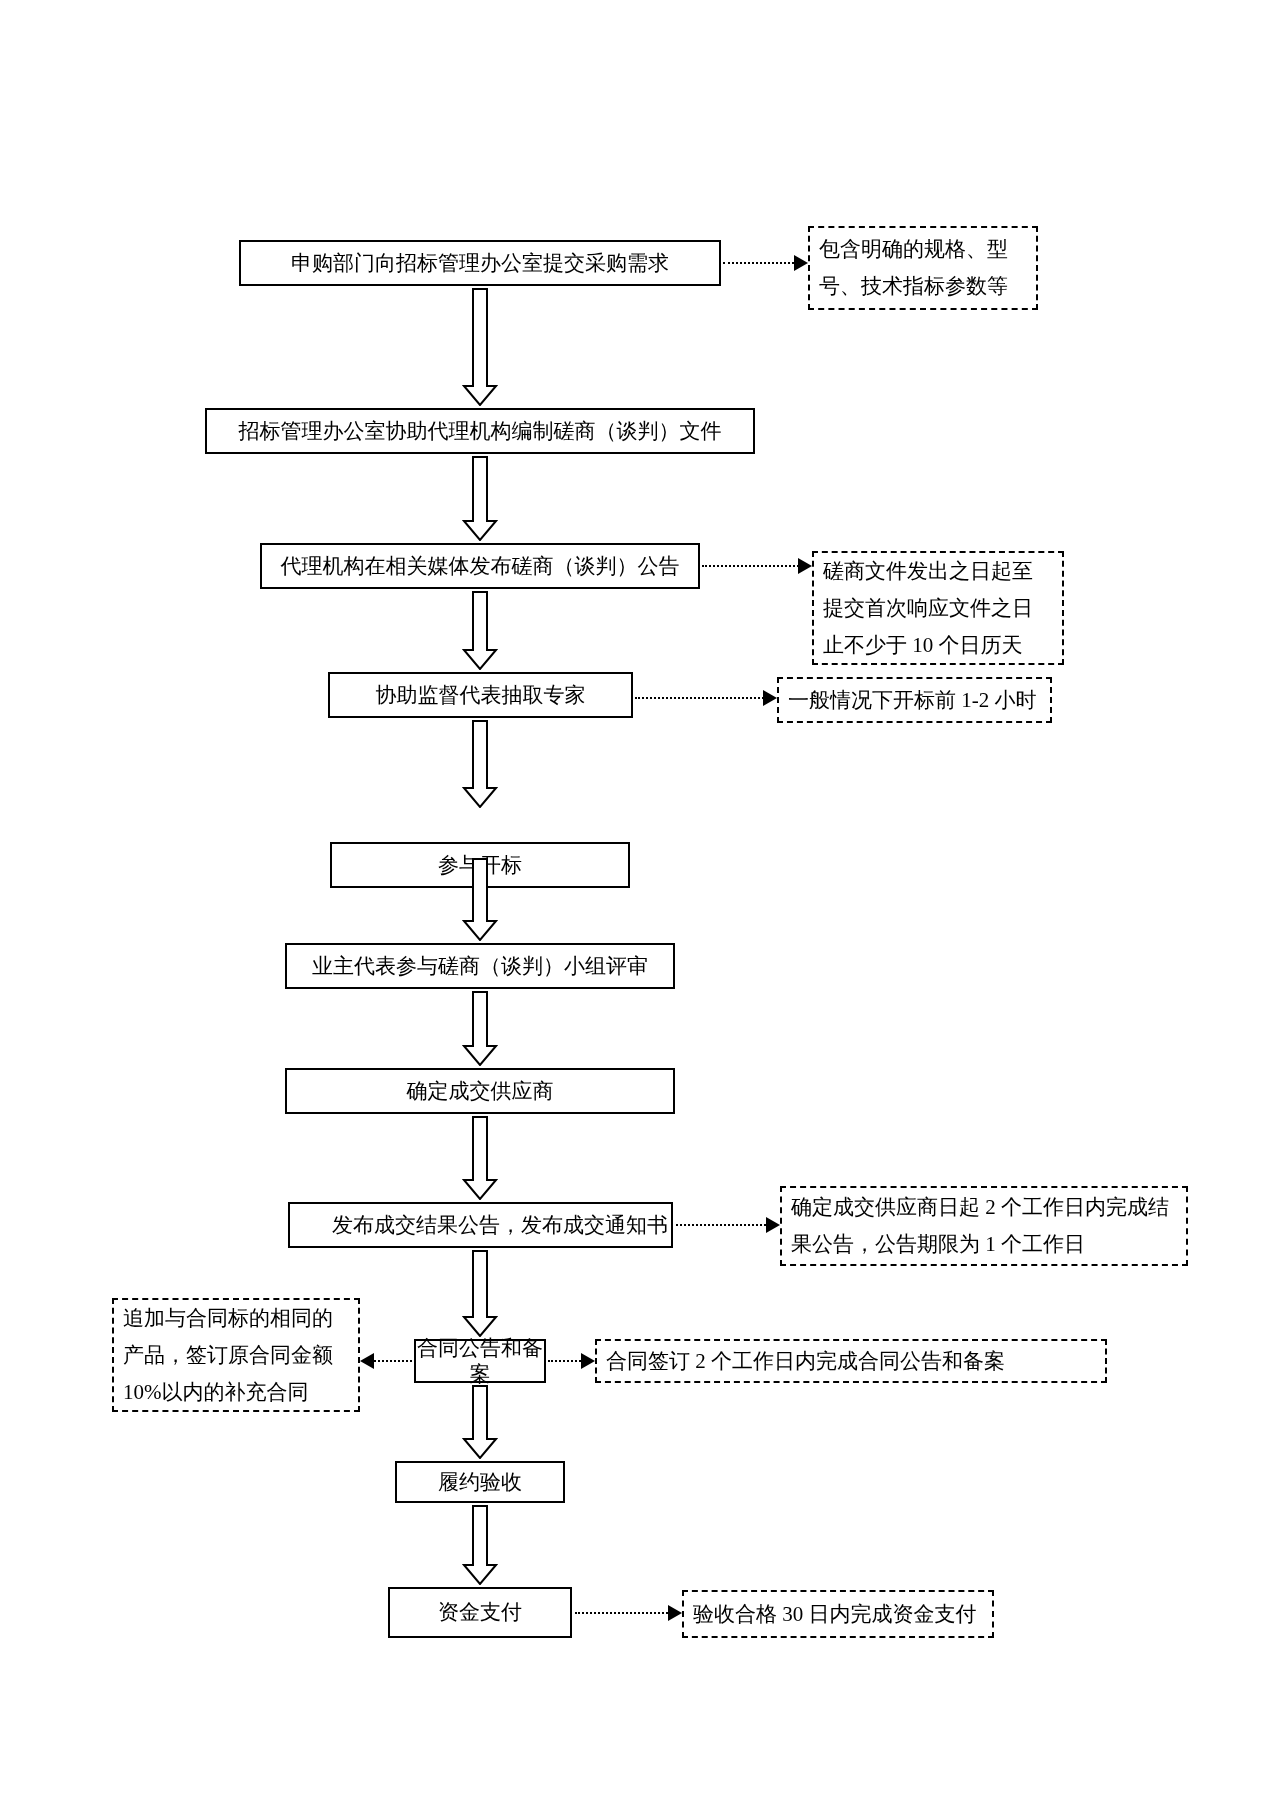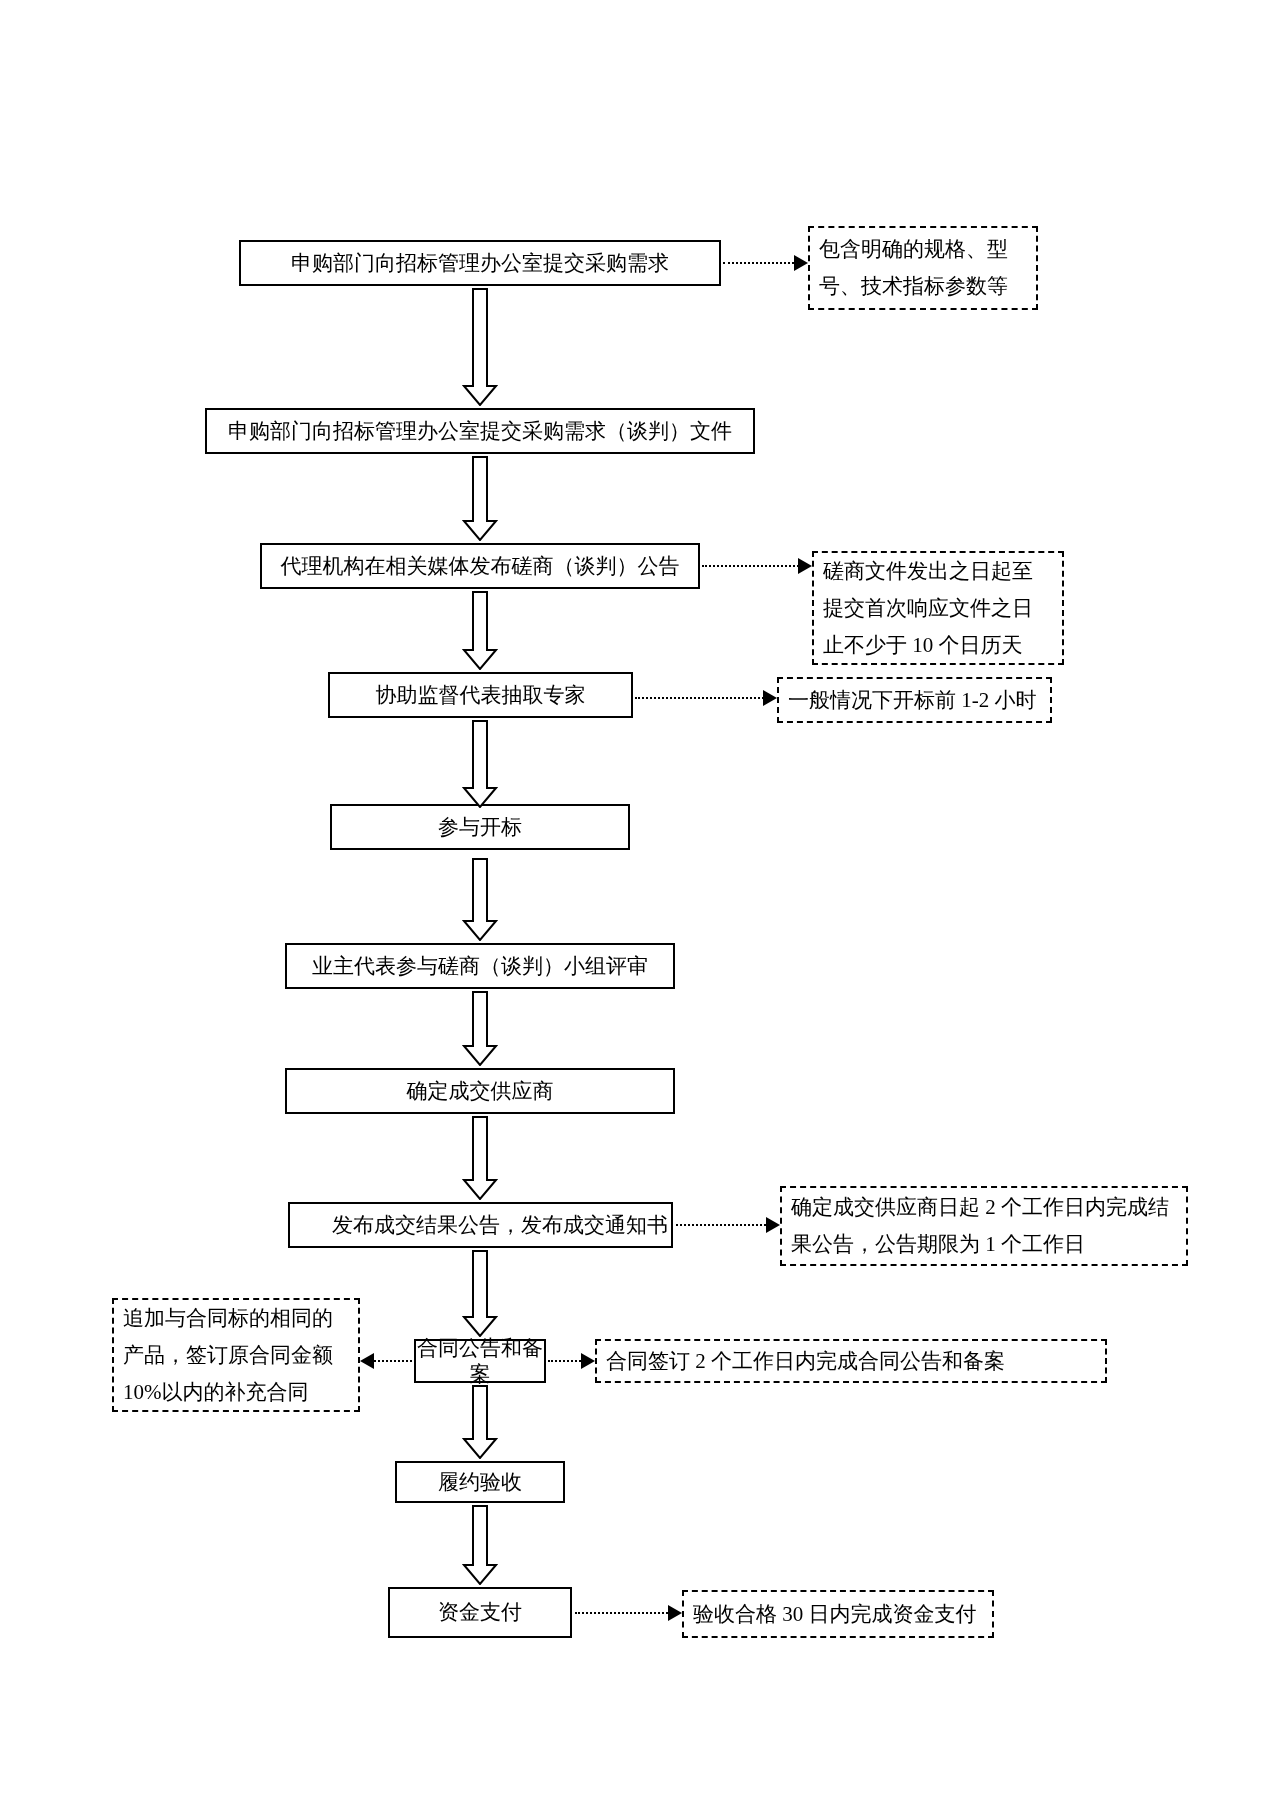"申购部门向招标管理办公室提交采购需求（谈判）文件" div.box { text: 申购部门向招标管理办公室提交采购需求 -> 招标管理办公室协助代理机构编制磋商 }
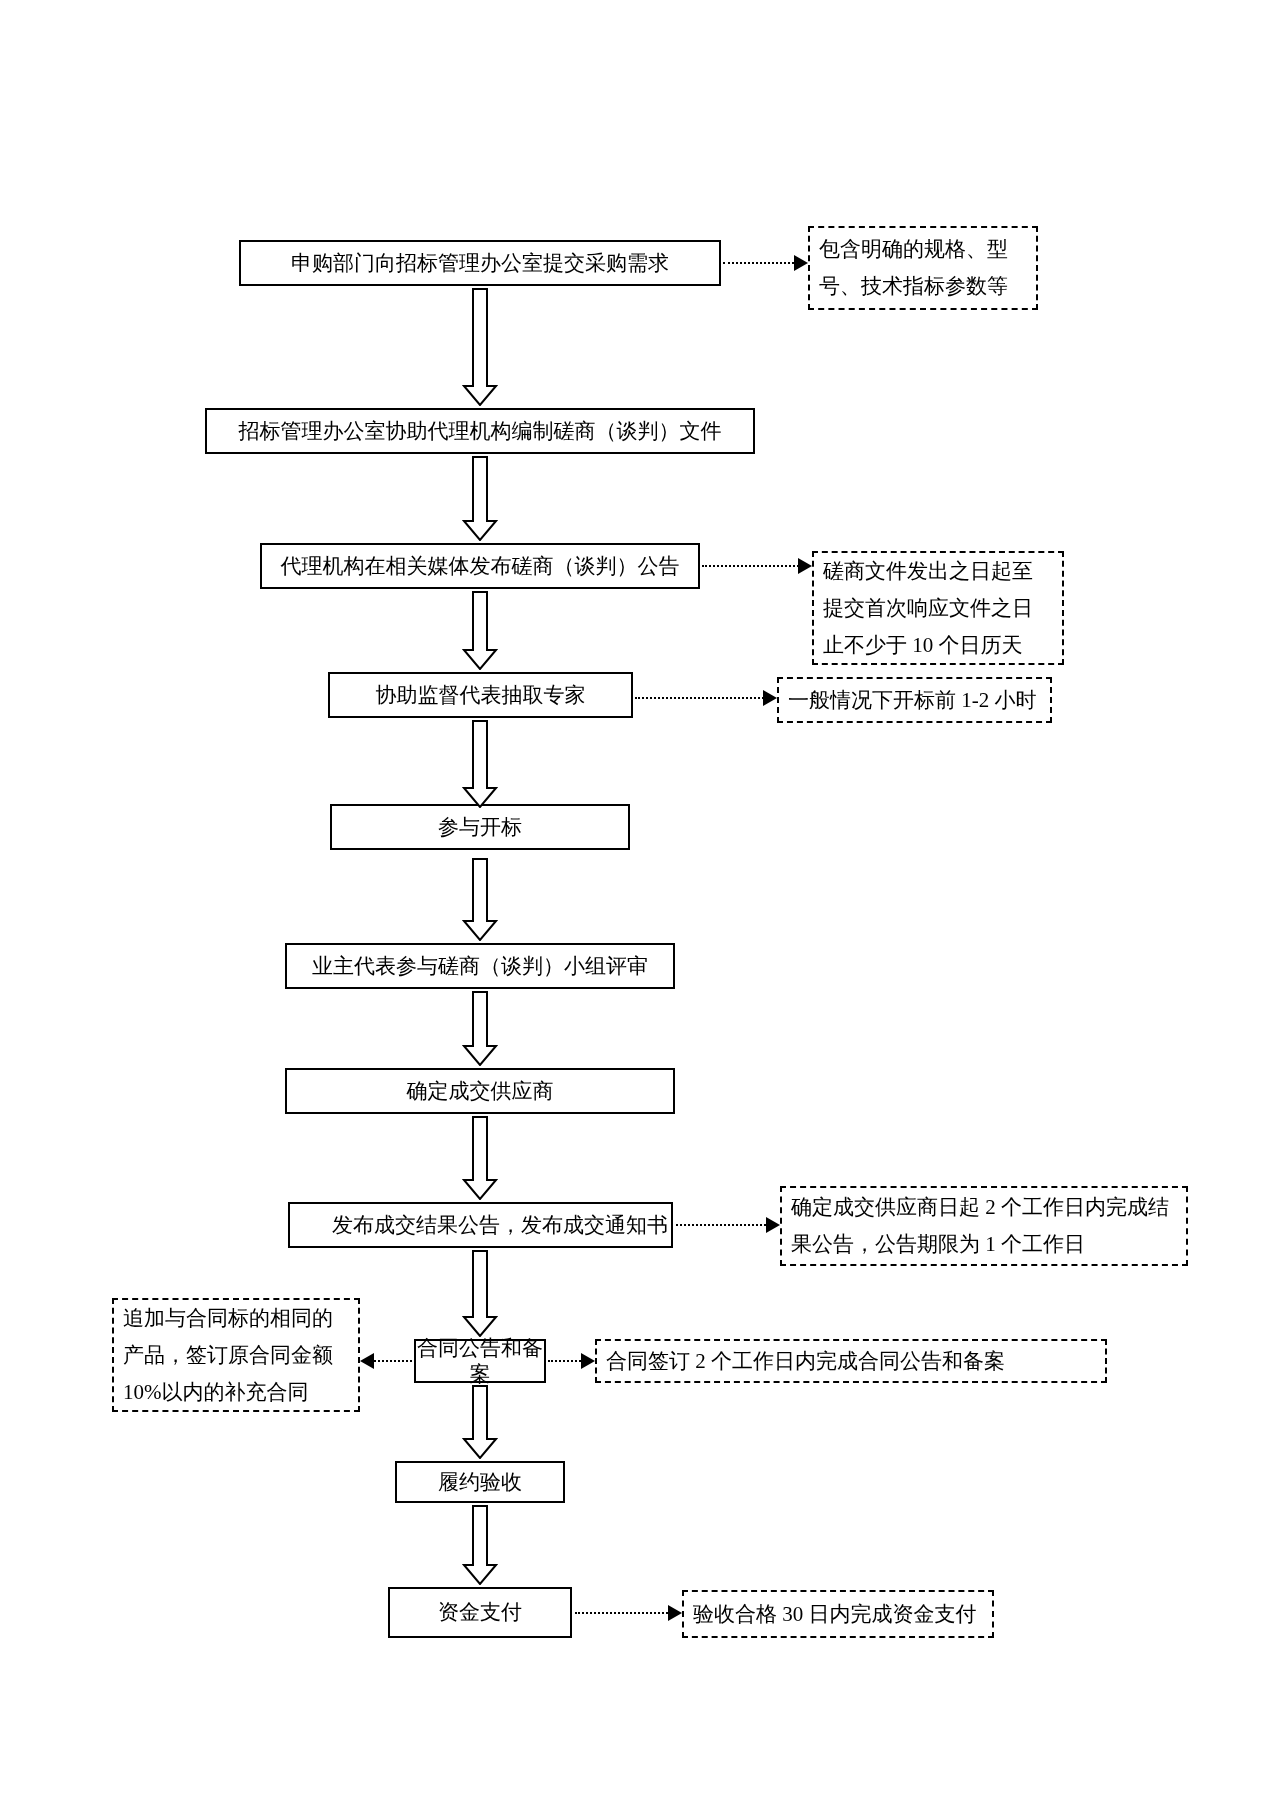"参与开标" div.box { top: 804px -> 842px }
